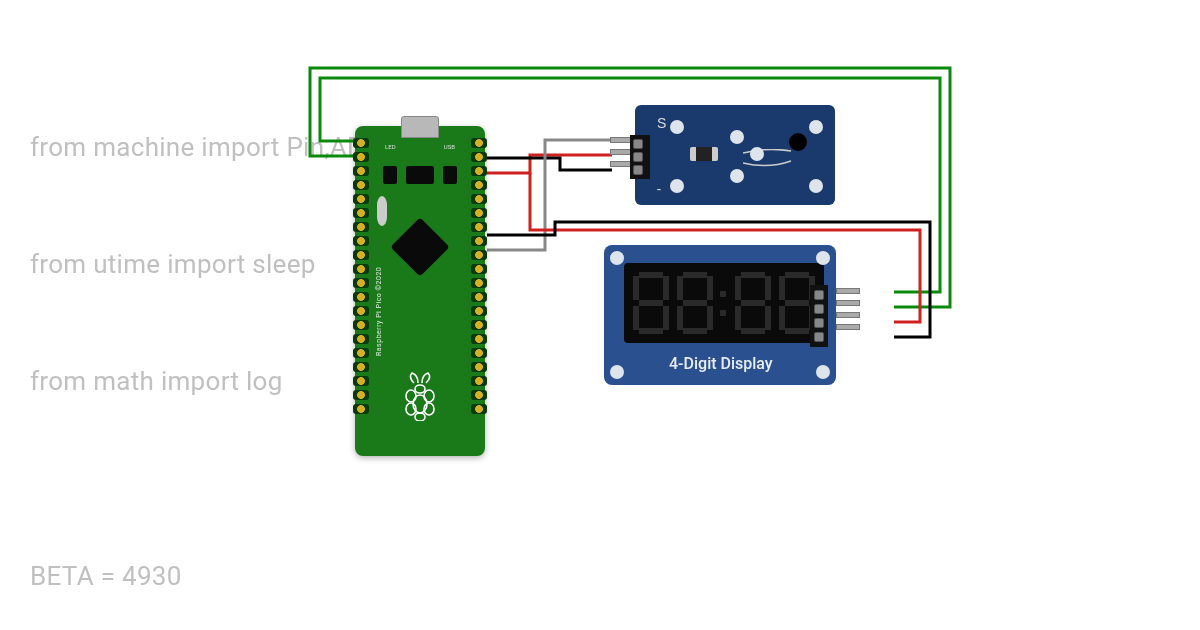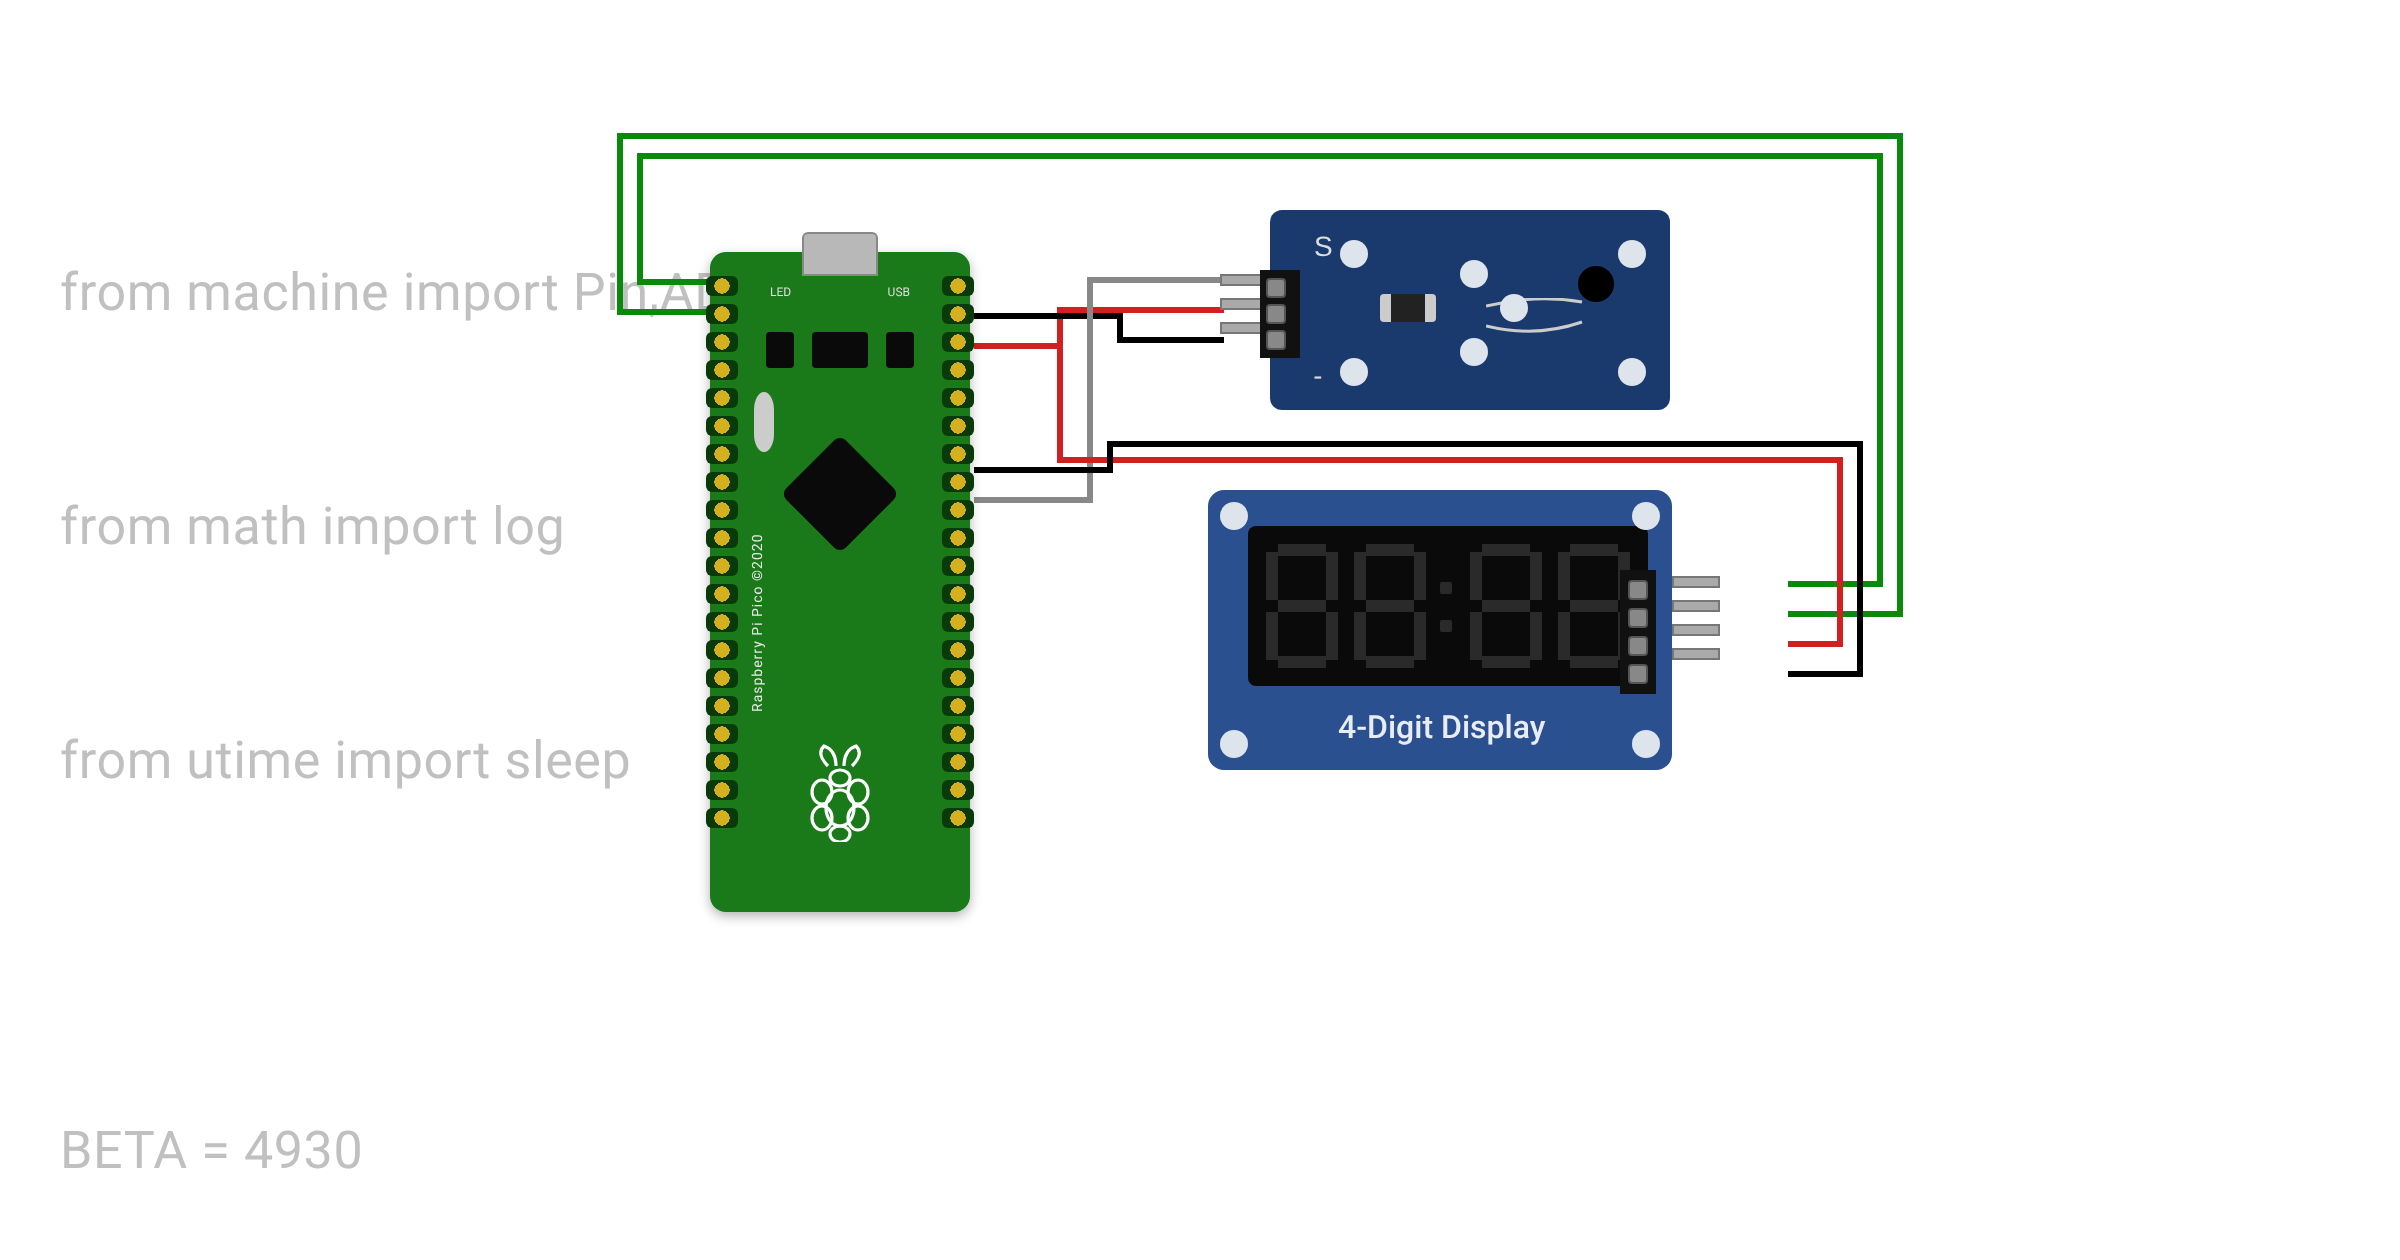"from math import log" span.code-line { order: before "from utime import sleep" -> after "from utime import sleep" }
